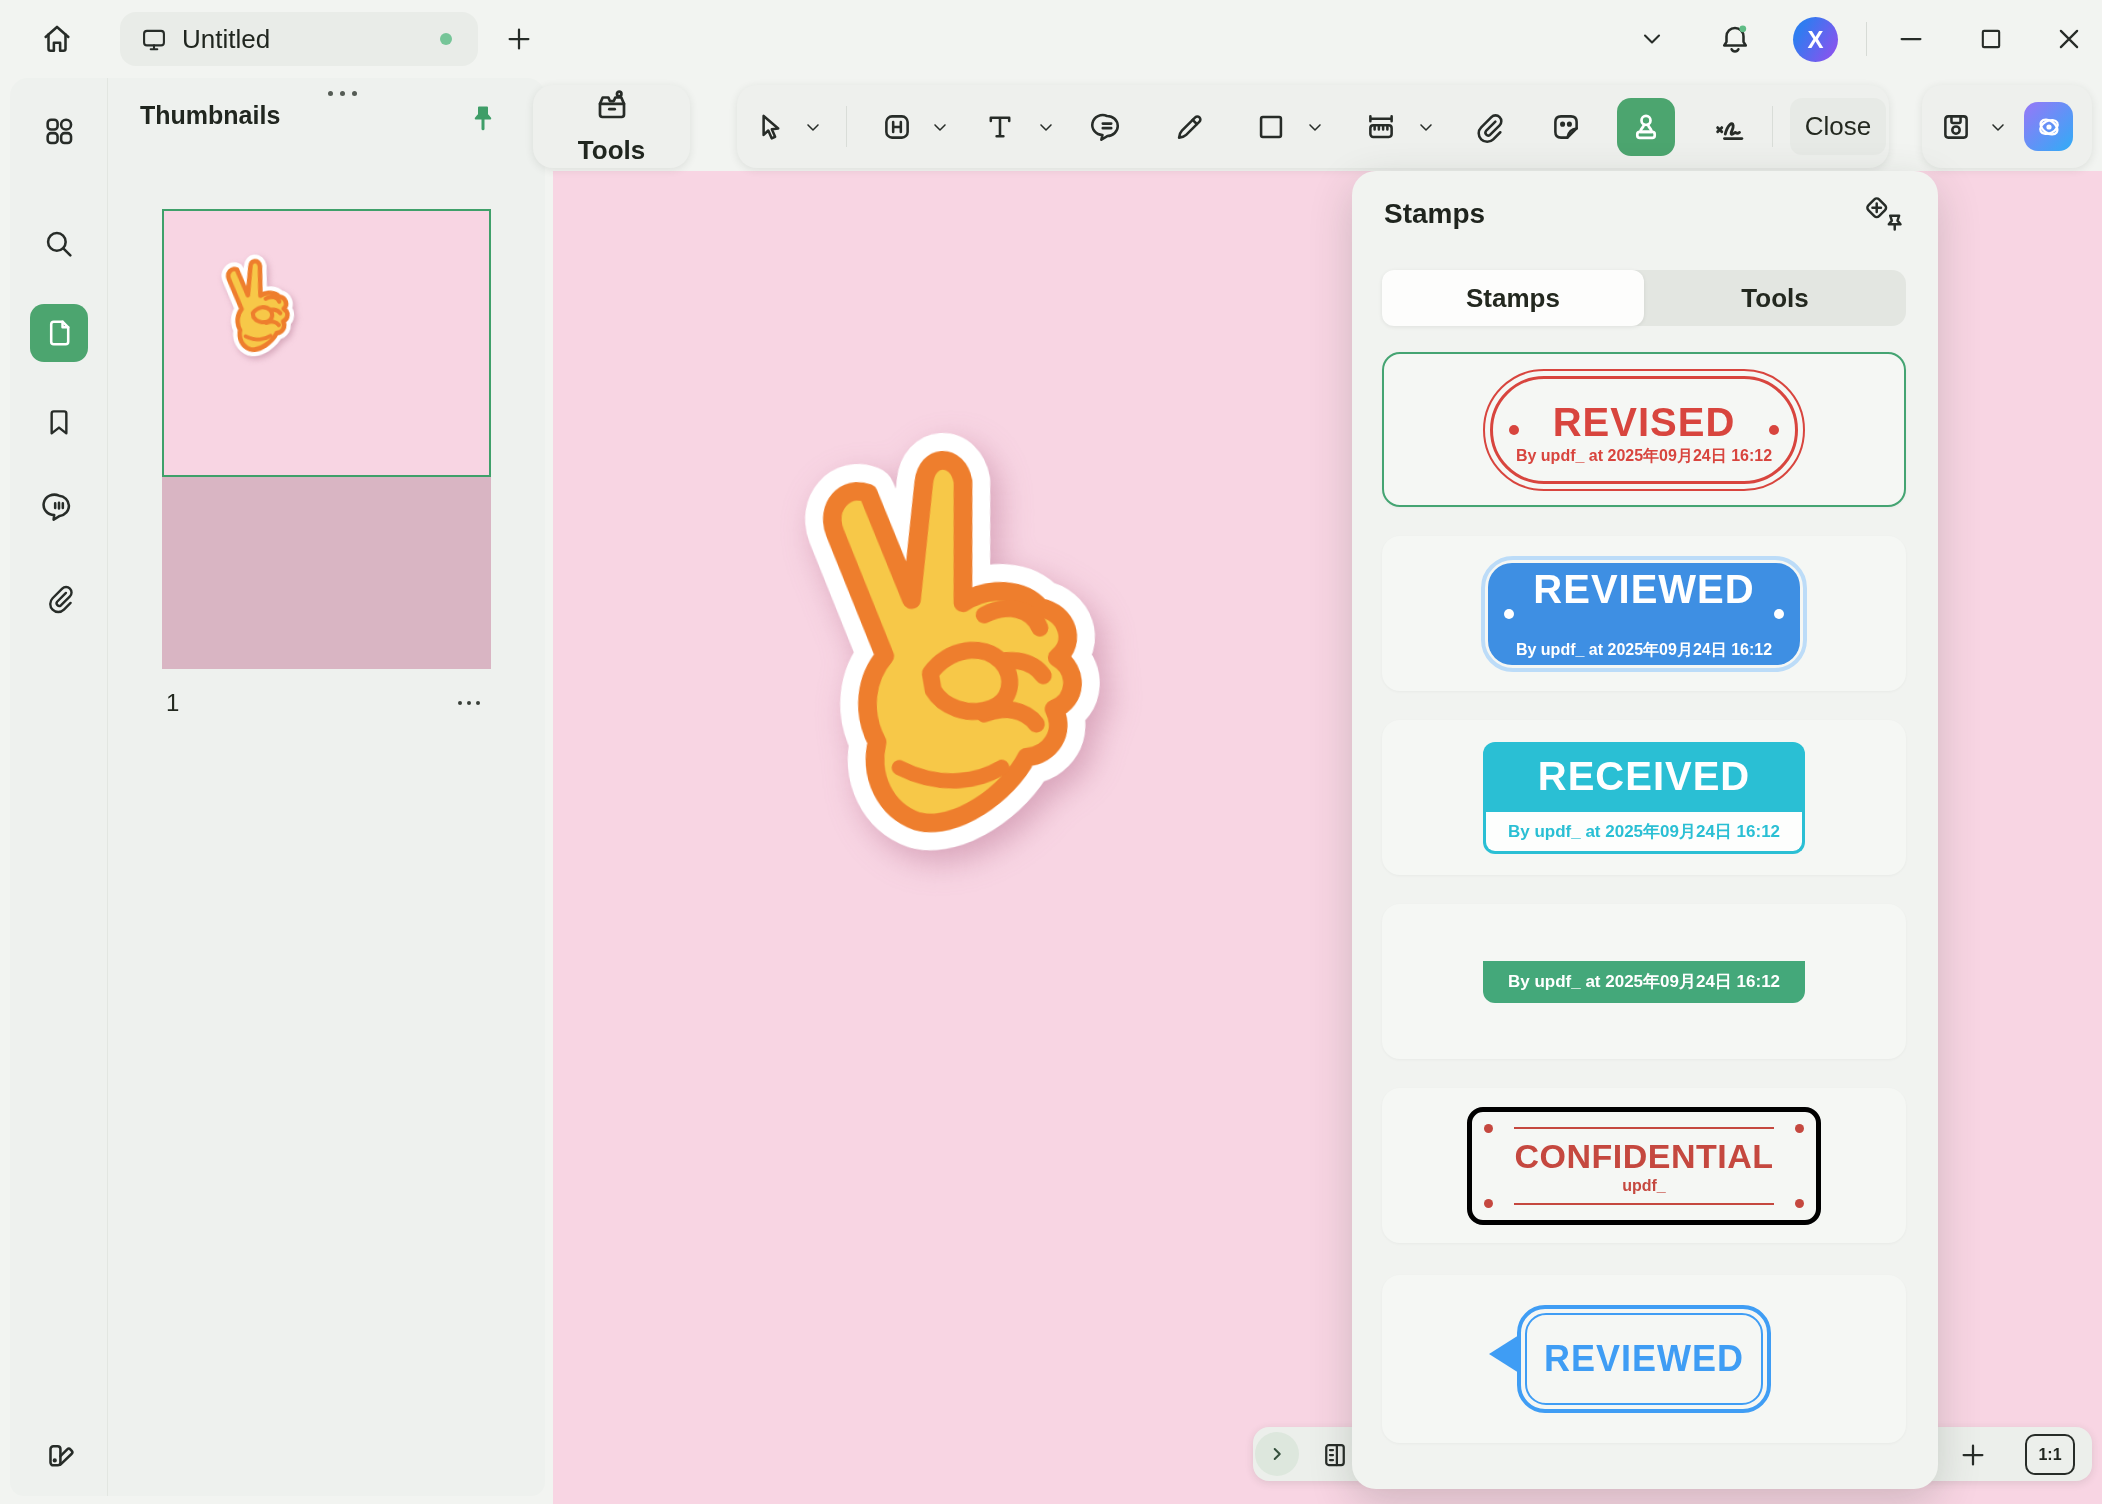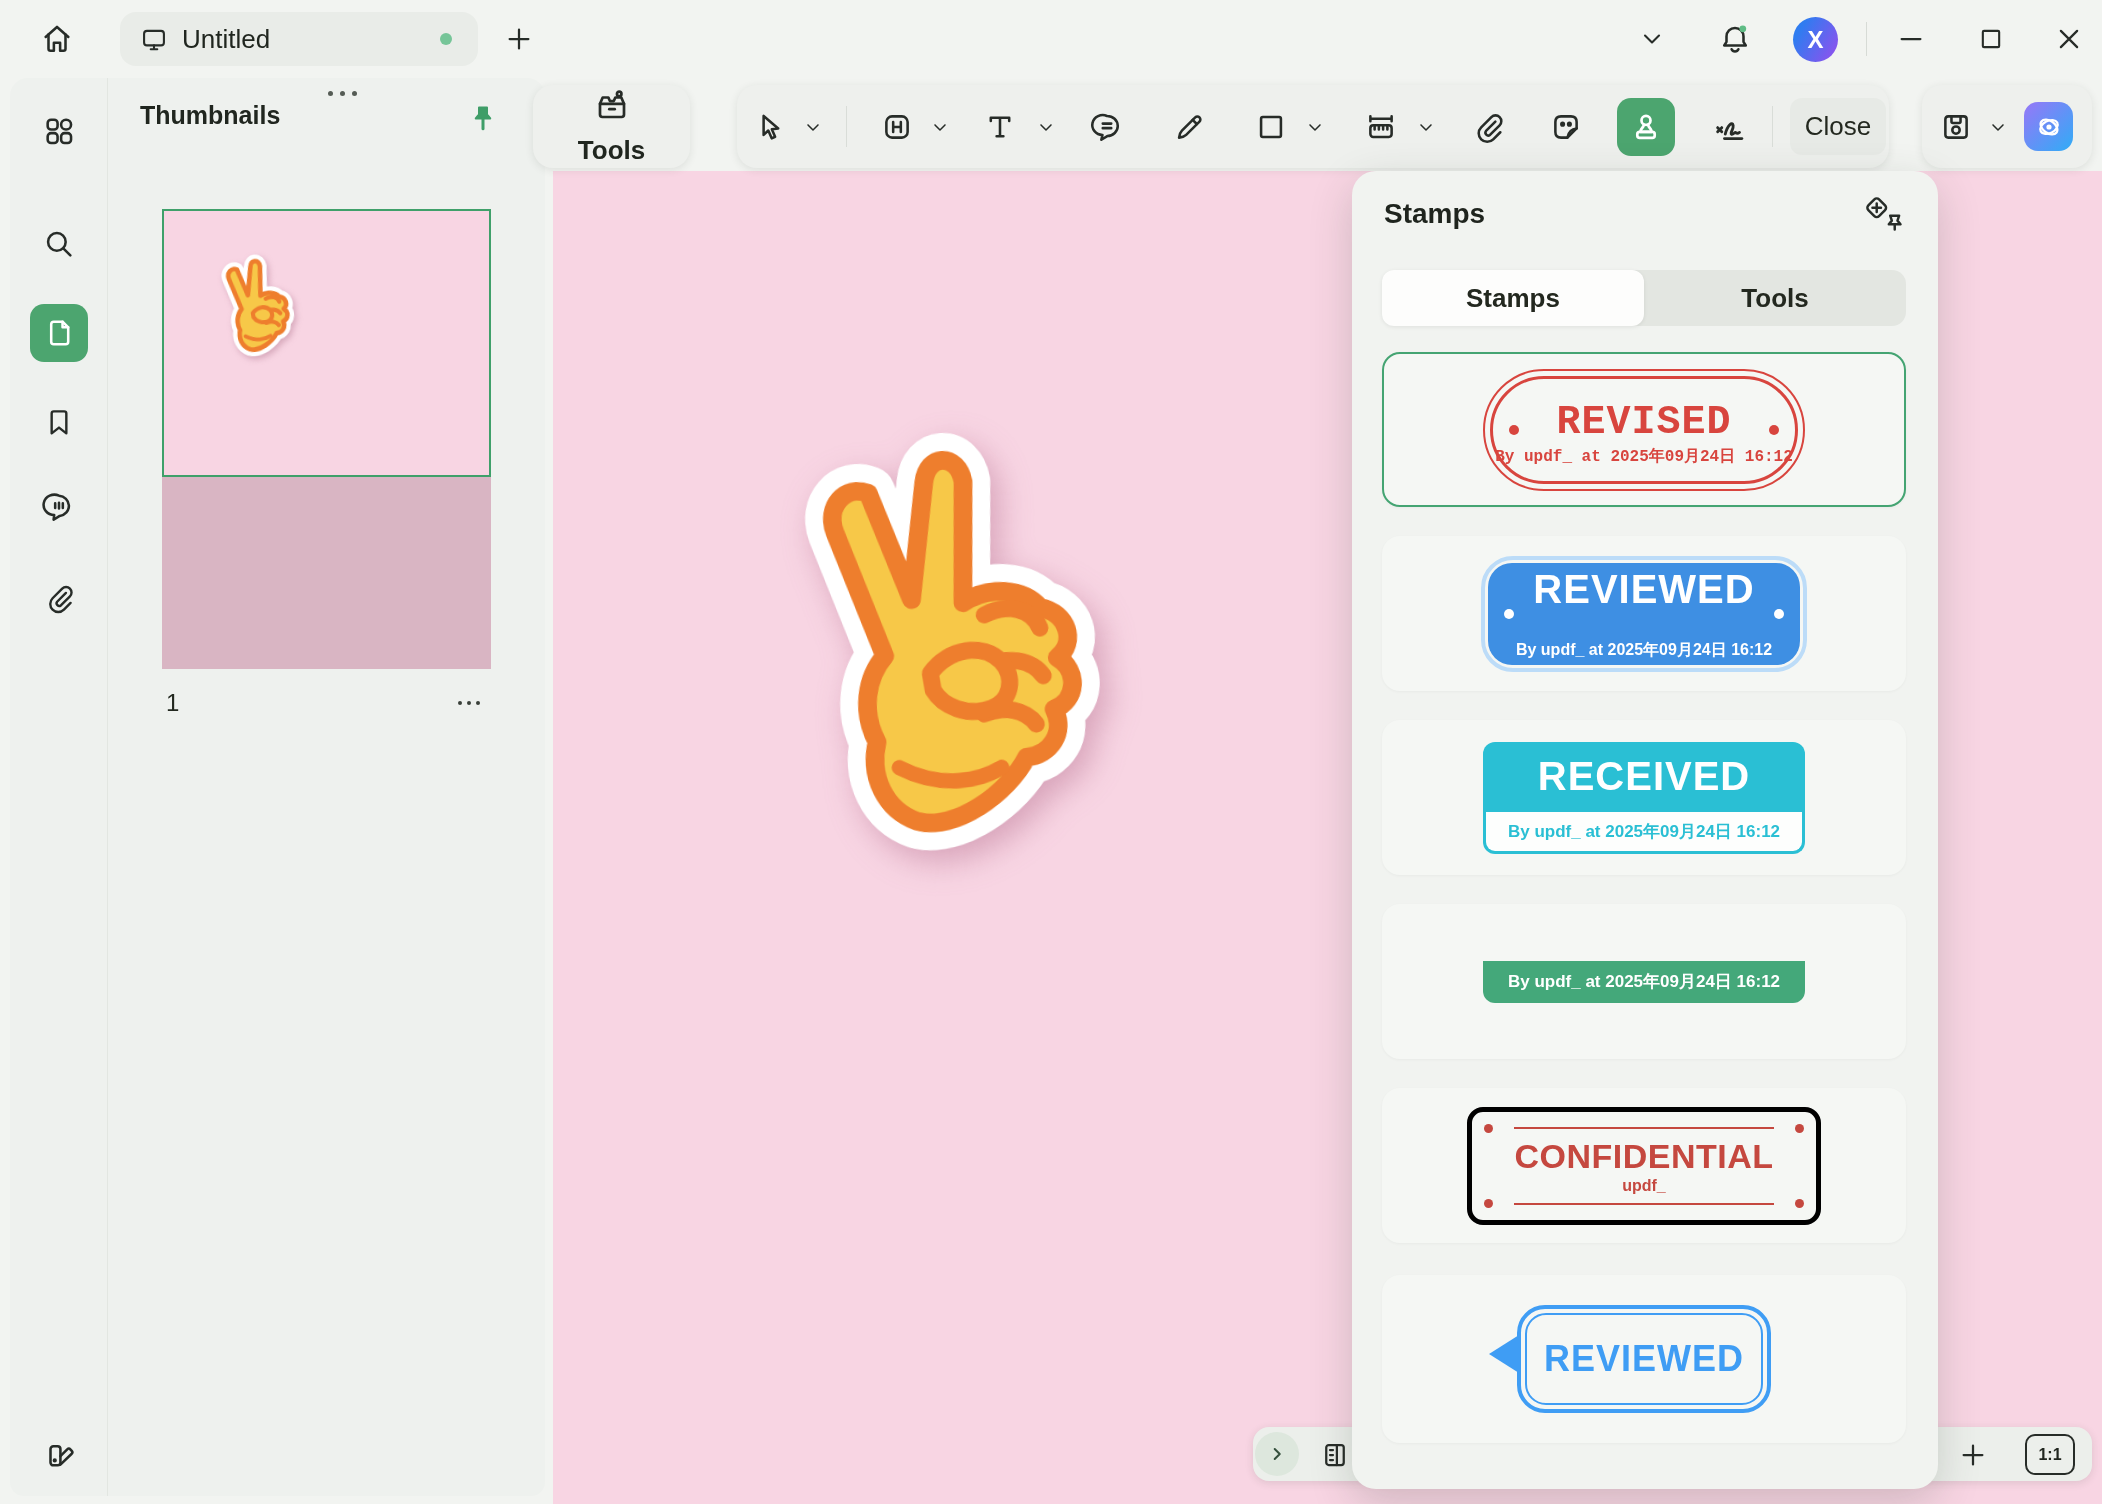"REVISED" .st-revised { font-family: Liberation Mono, monospace -> none }
